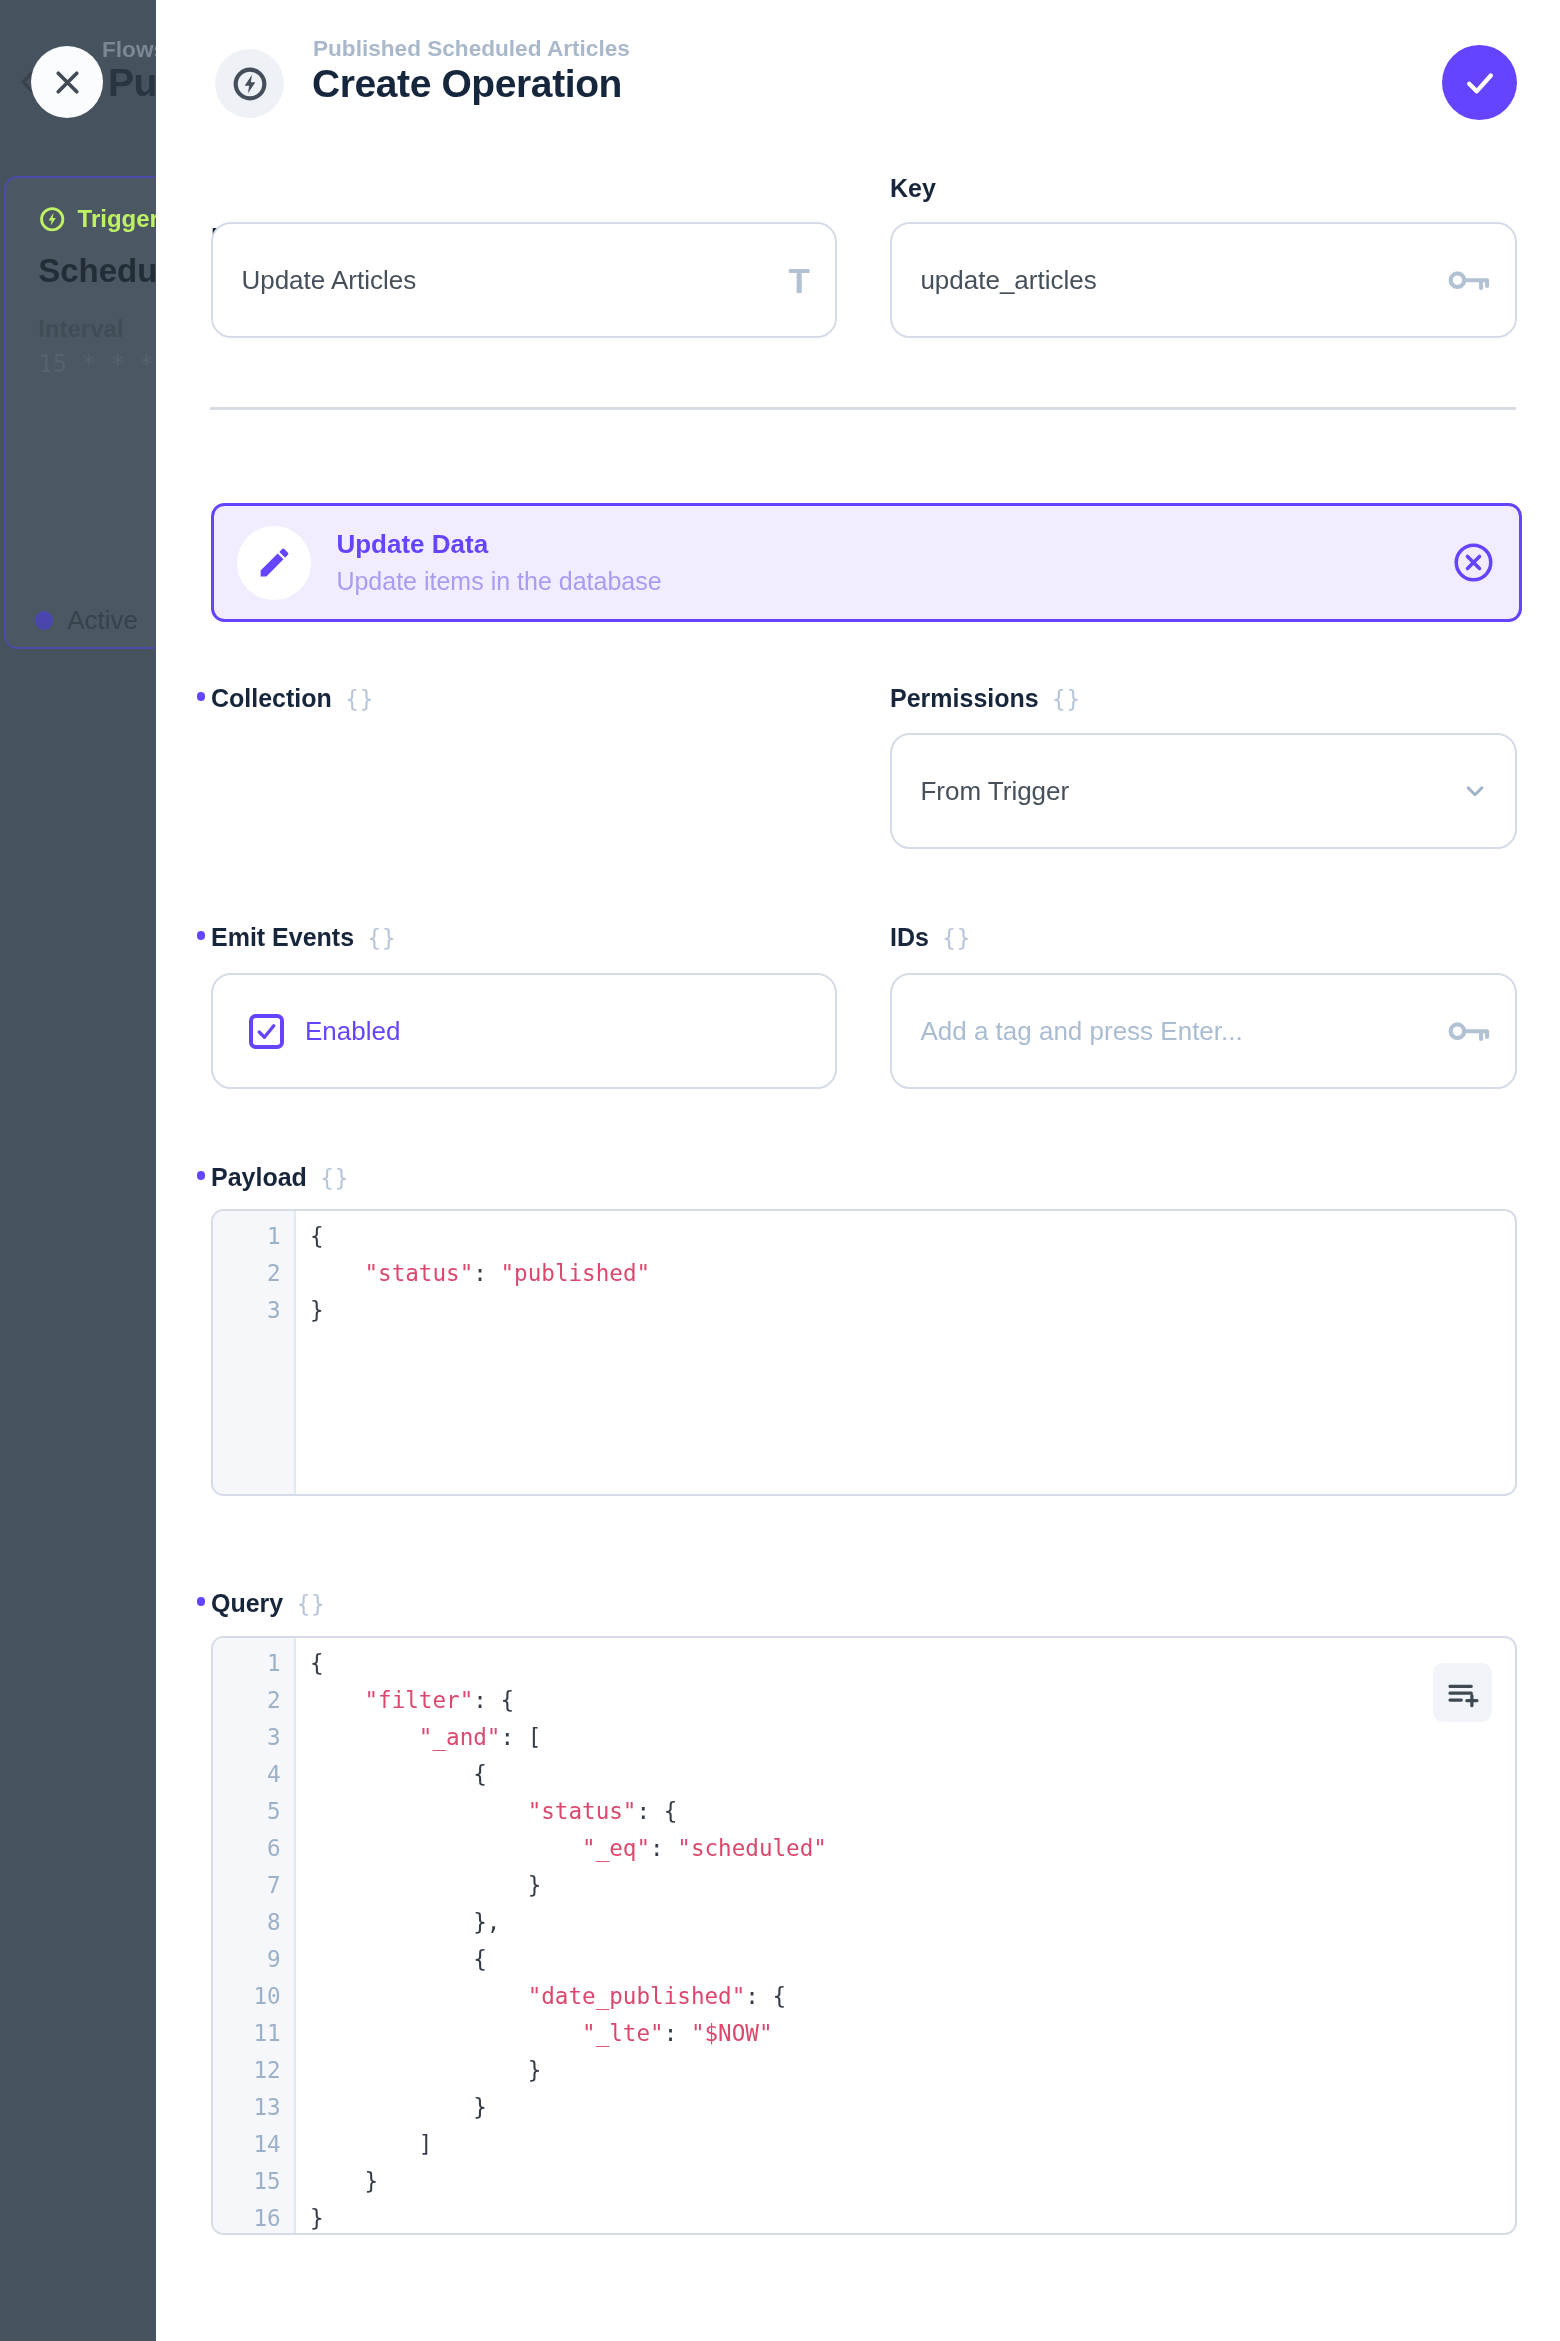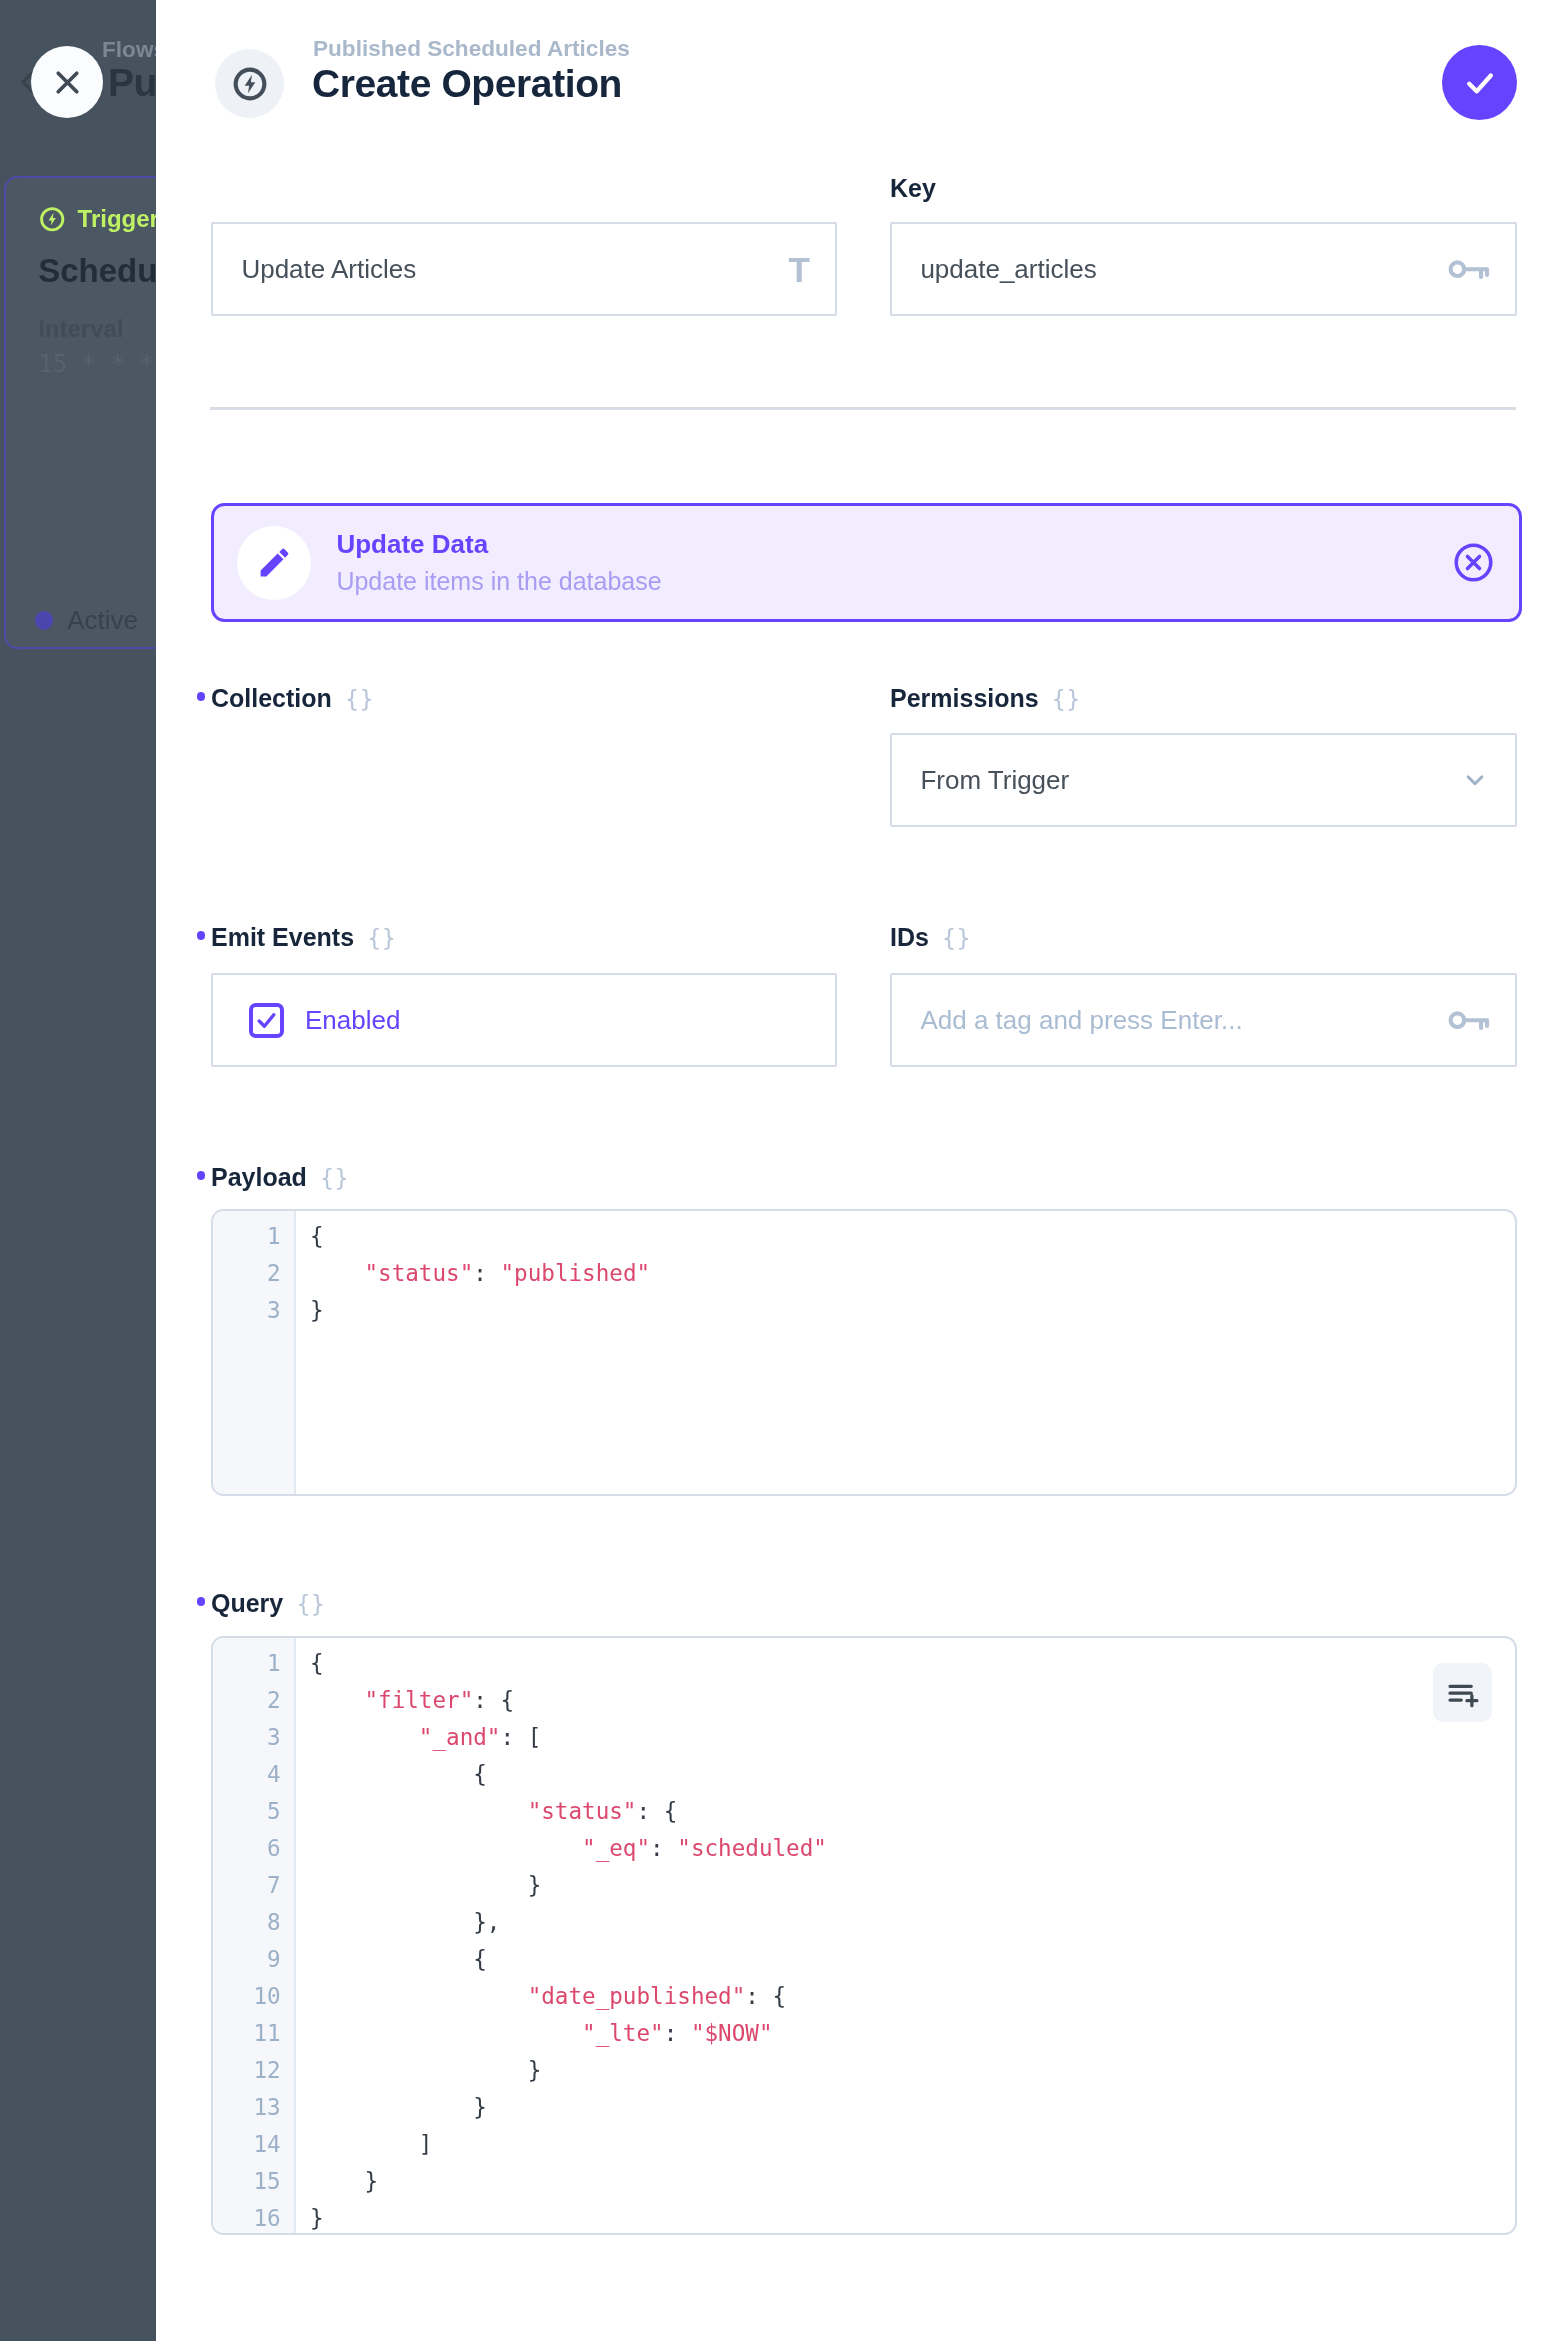"Update Articles" .input, .select, .check-field { border-radius: 2px -> 20px; height: 94px -> 116px }
